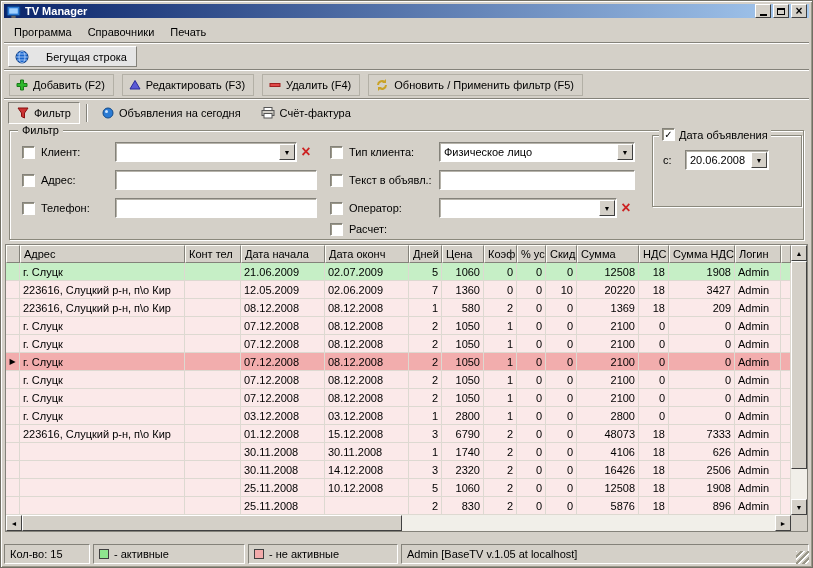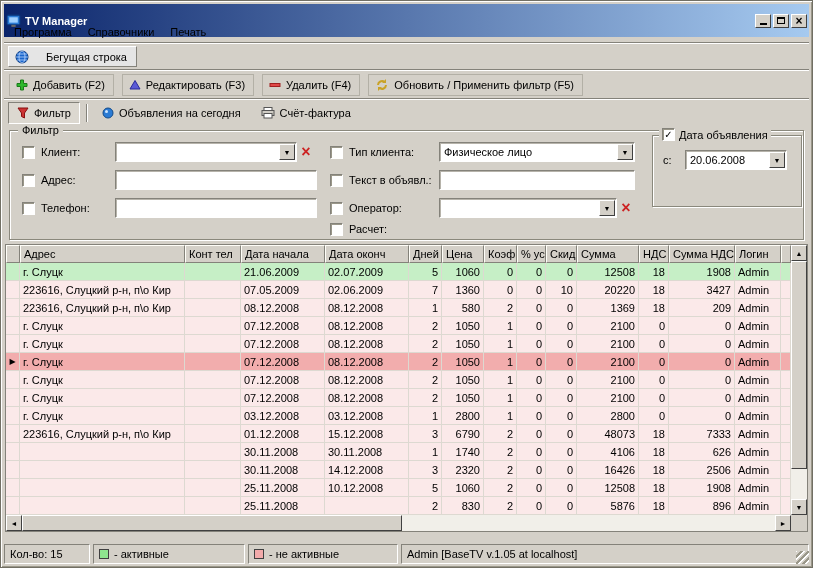"TV Manager" .titlebar { height: 33px -> 14px }
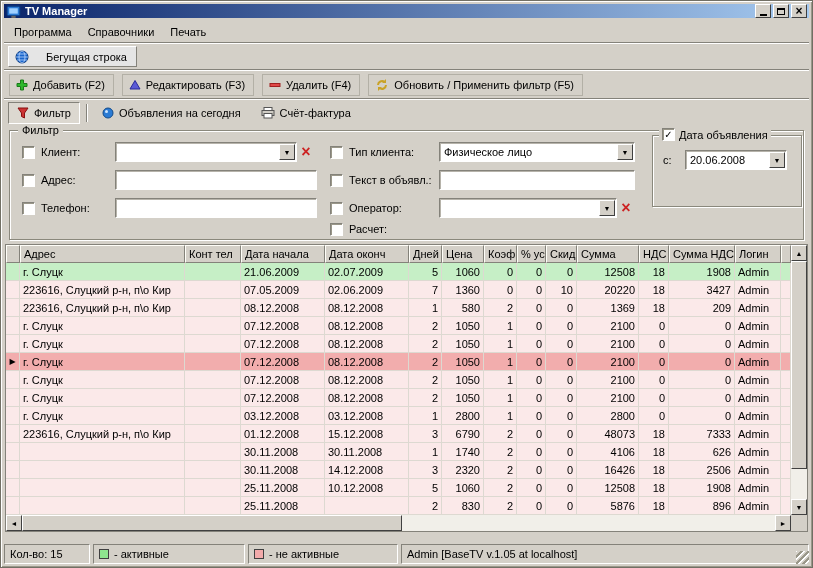"20.06.2008" div.combo { width: 102px -> 84px }
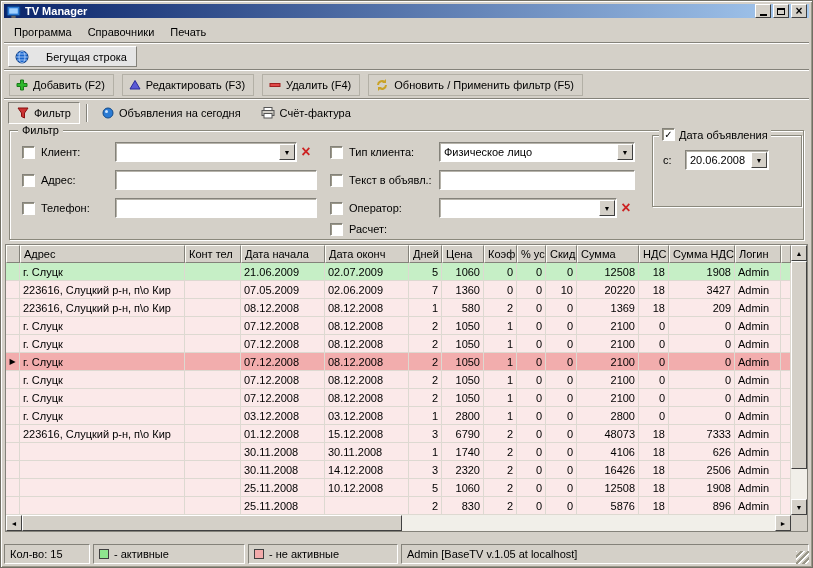"07.05.2009" td { text: 07.05.2009 -> 12.05.2009 }
